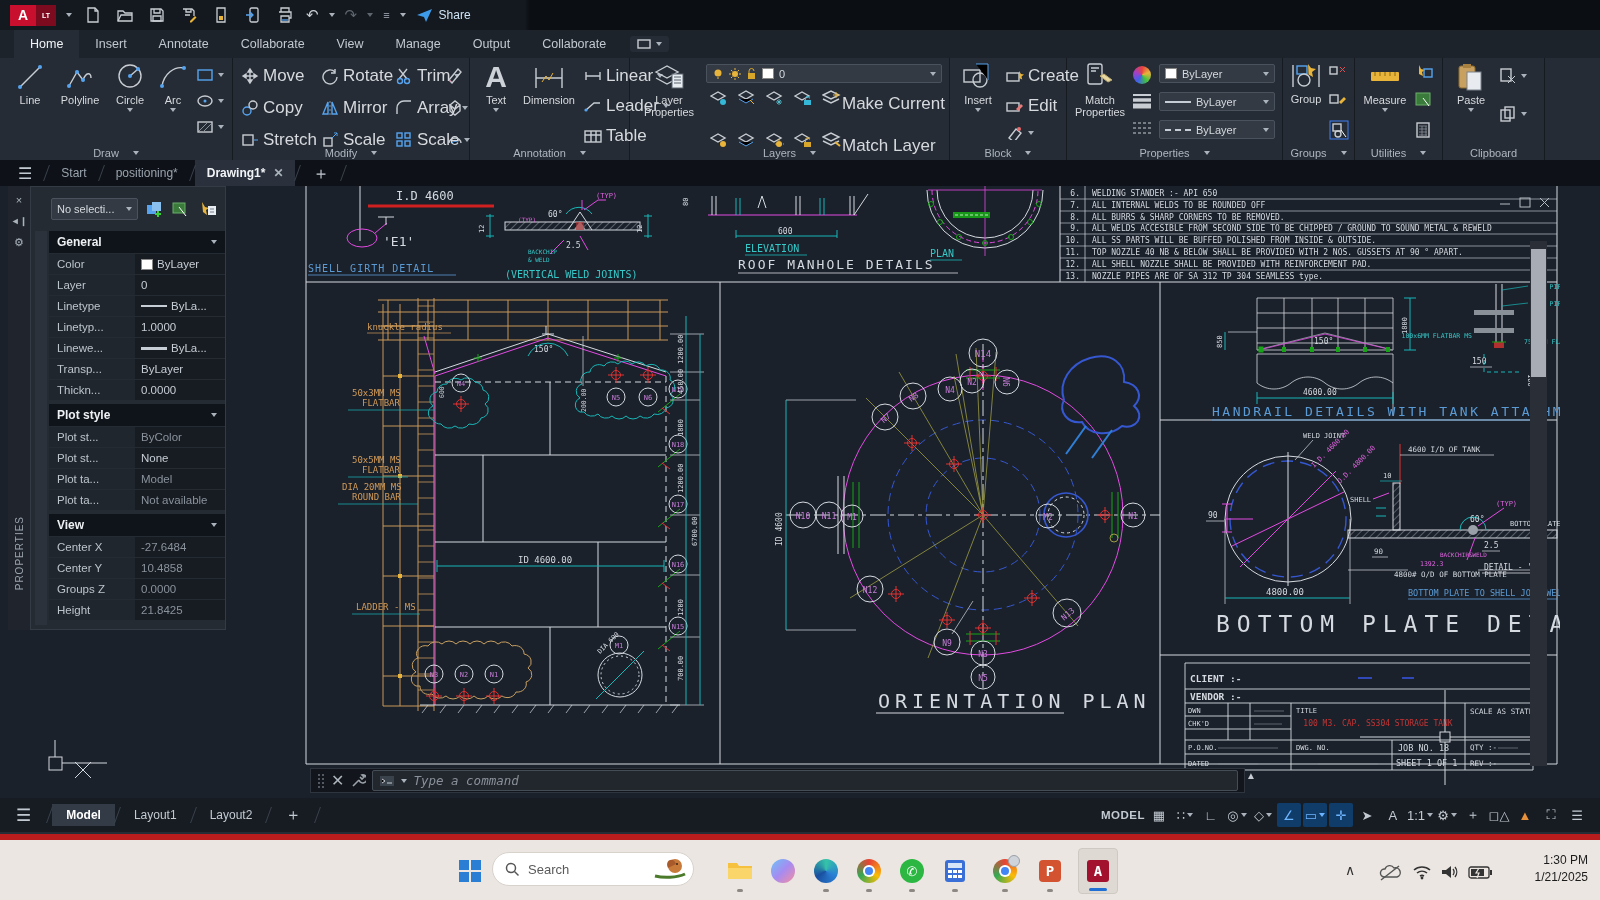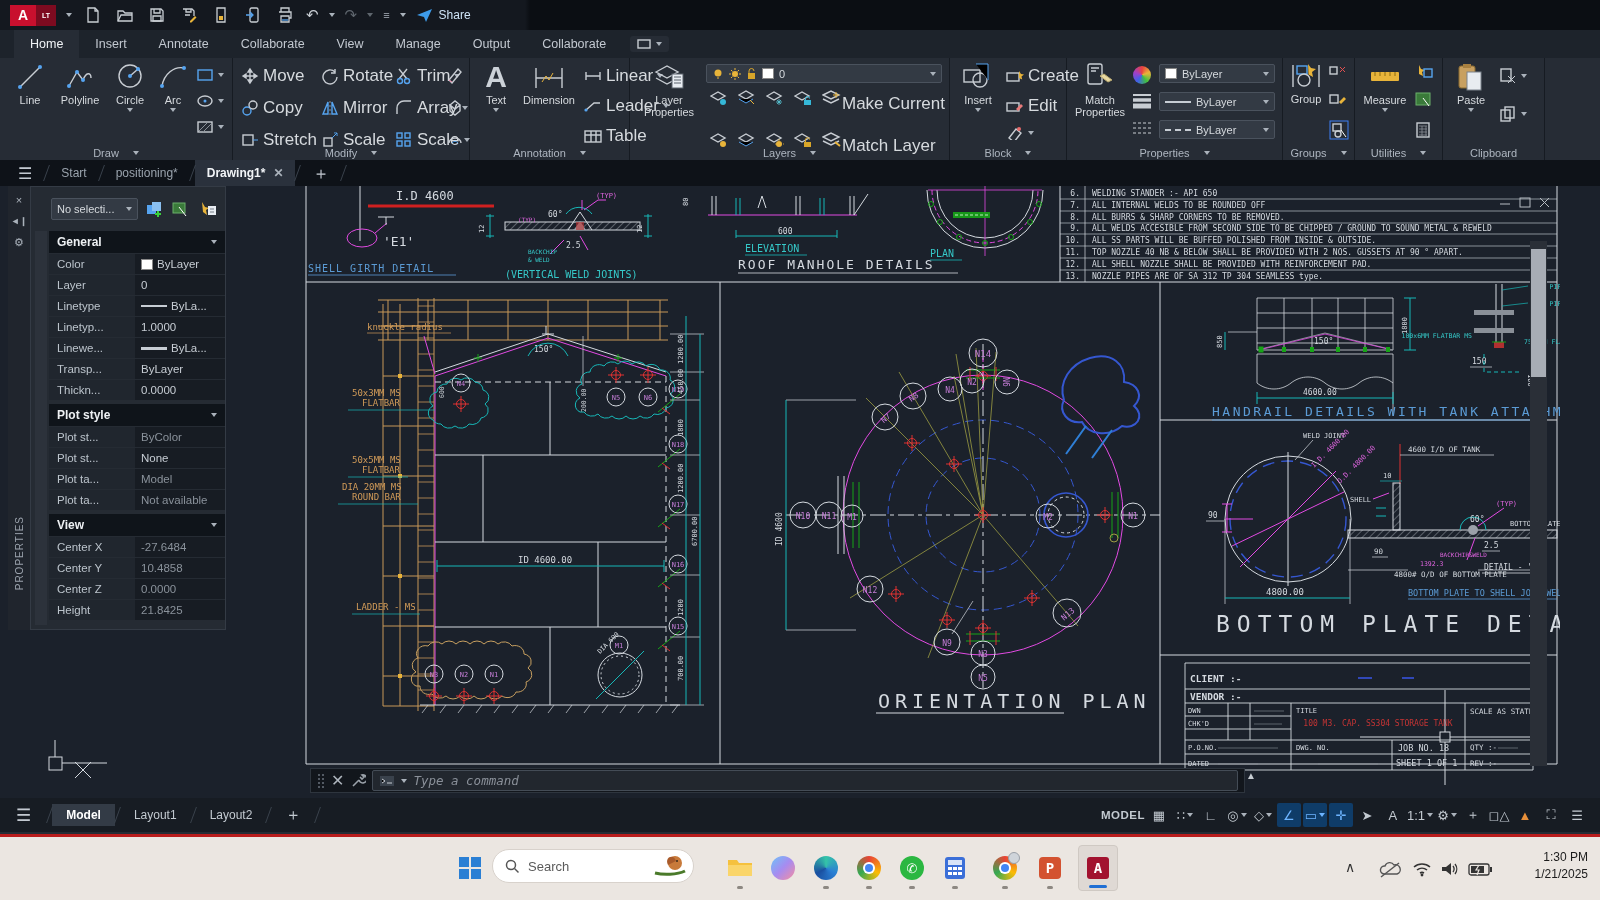"Center Z" div.l { text: Center -> Groups }
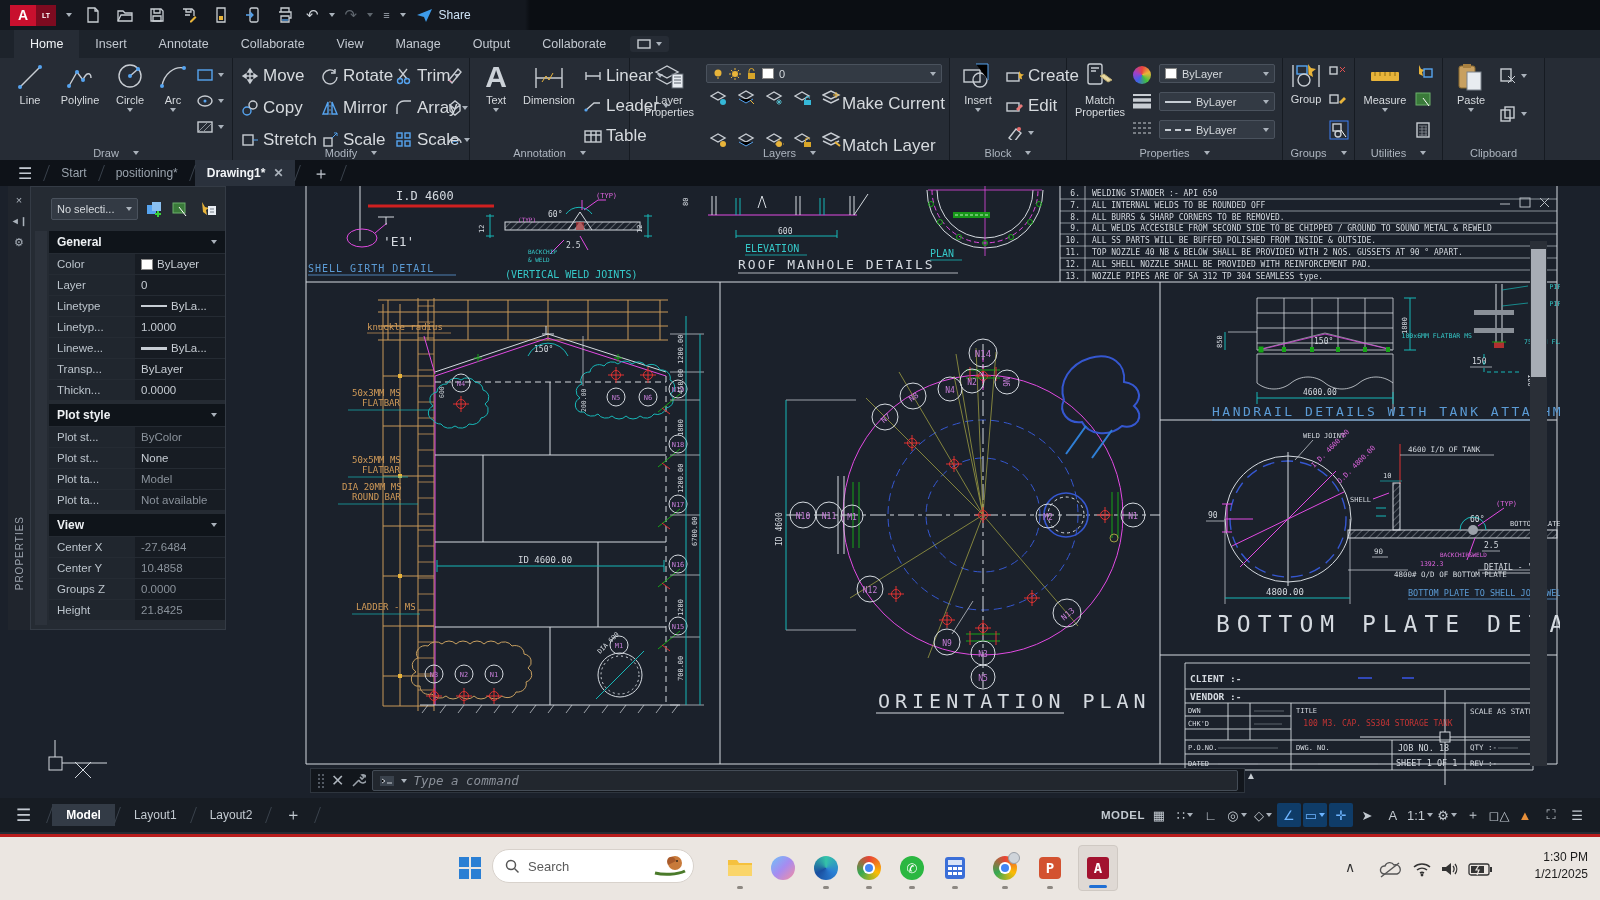"Search" #tbar { border-top: 3px solid #b91c1c -> 6px solid #b91c1c }
